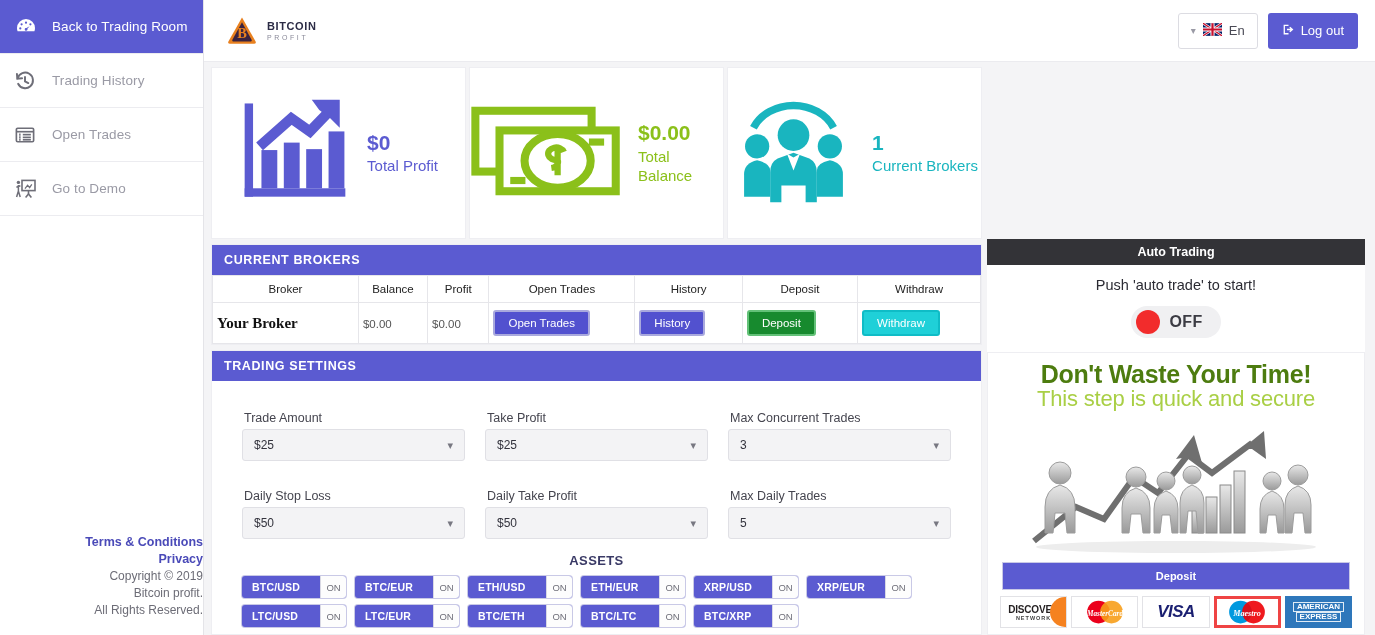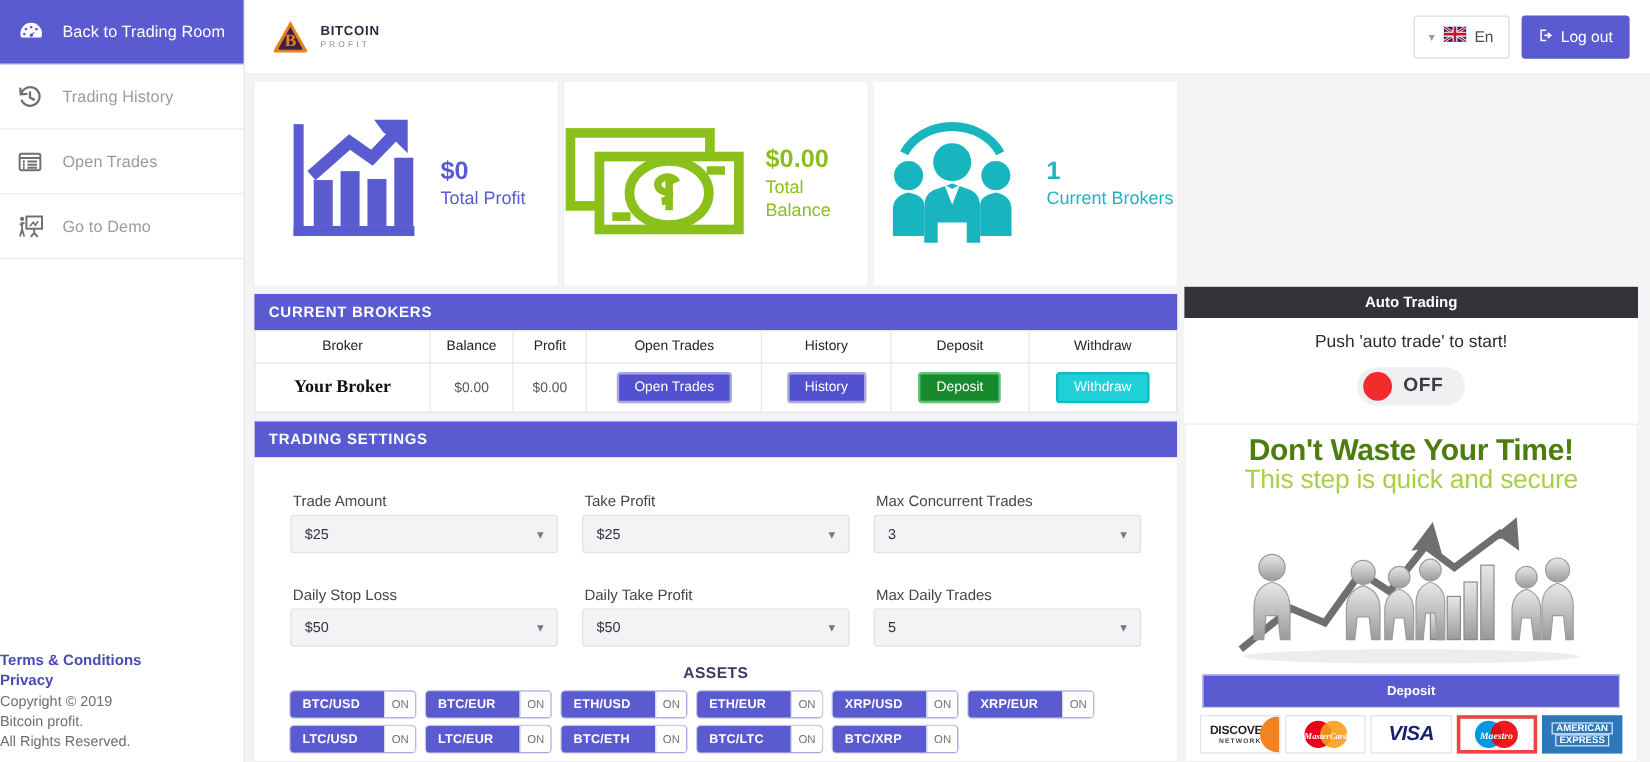"Your Broker" table.brokers td { text-align: center -> left }
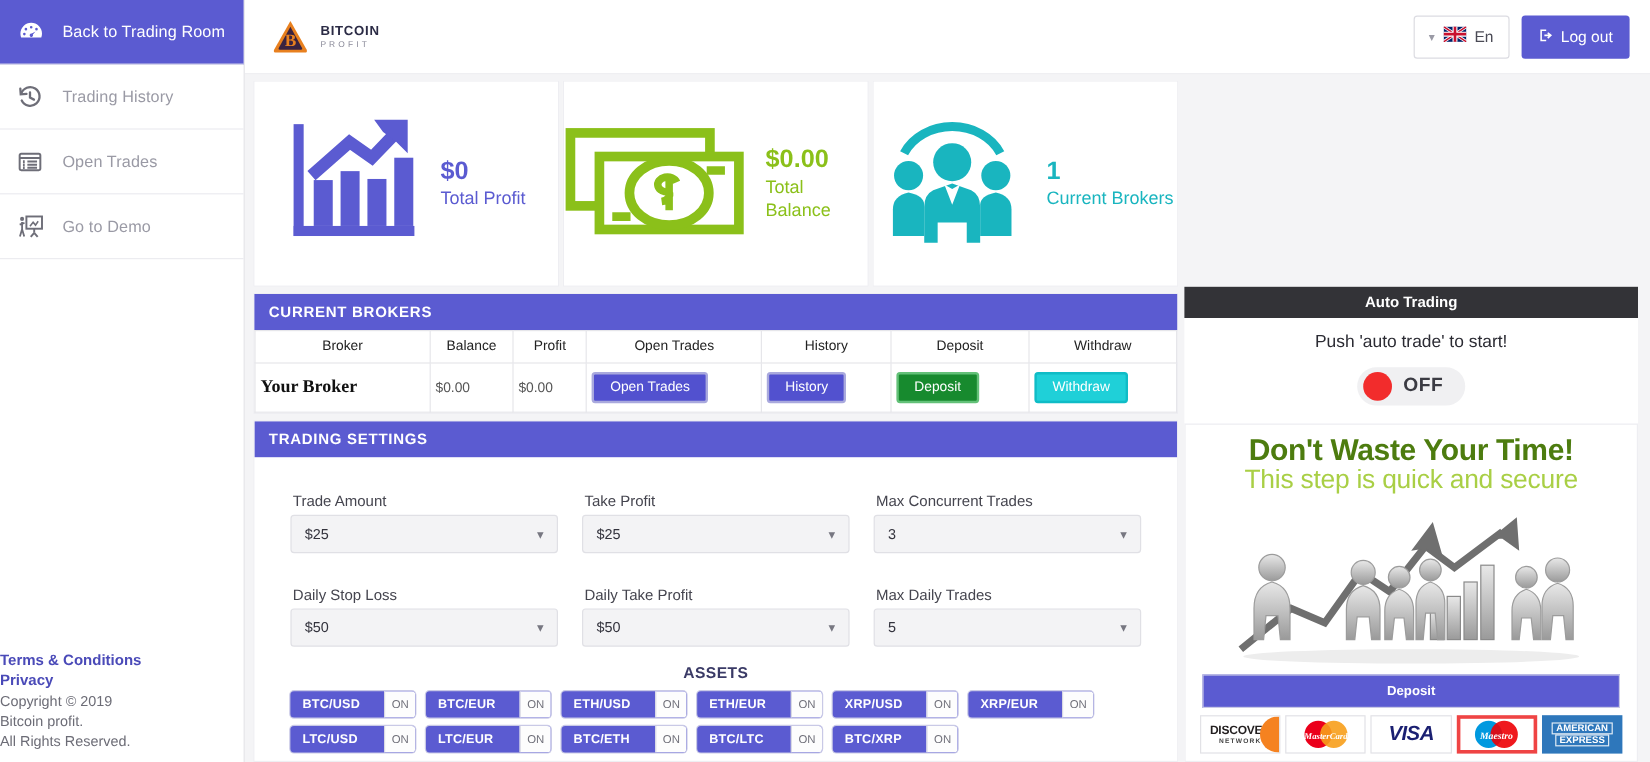"Terms & Conditions" .footer-links { bottom: 8px -> 16px; text-align: left -> right }
